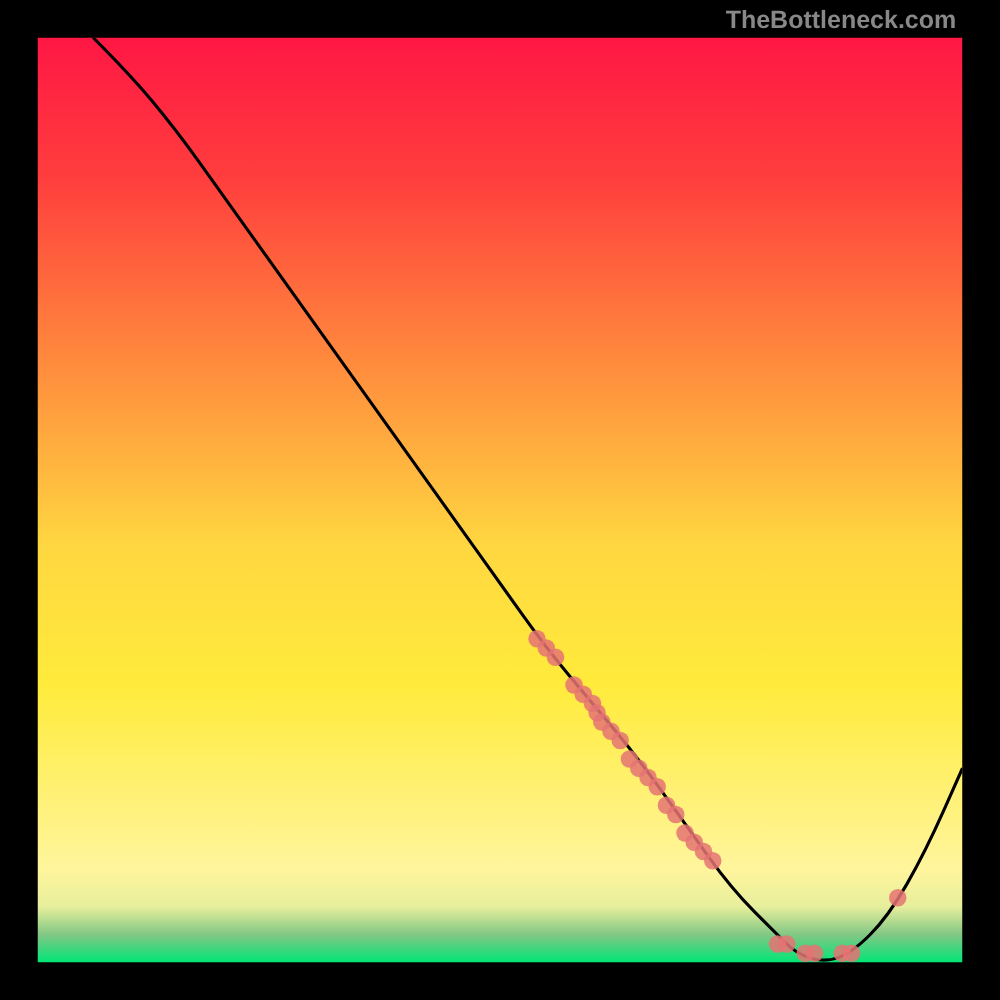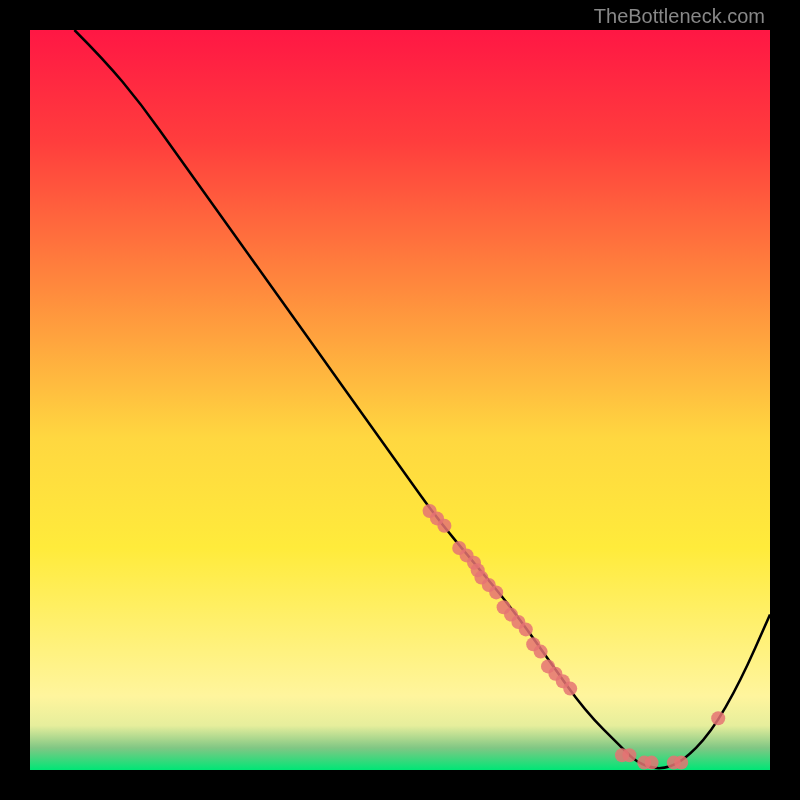"TheBottleneck.com" .watermark { font-weight: normal -> bold }
